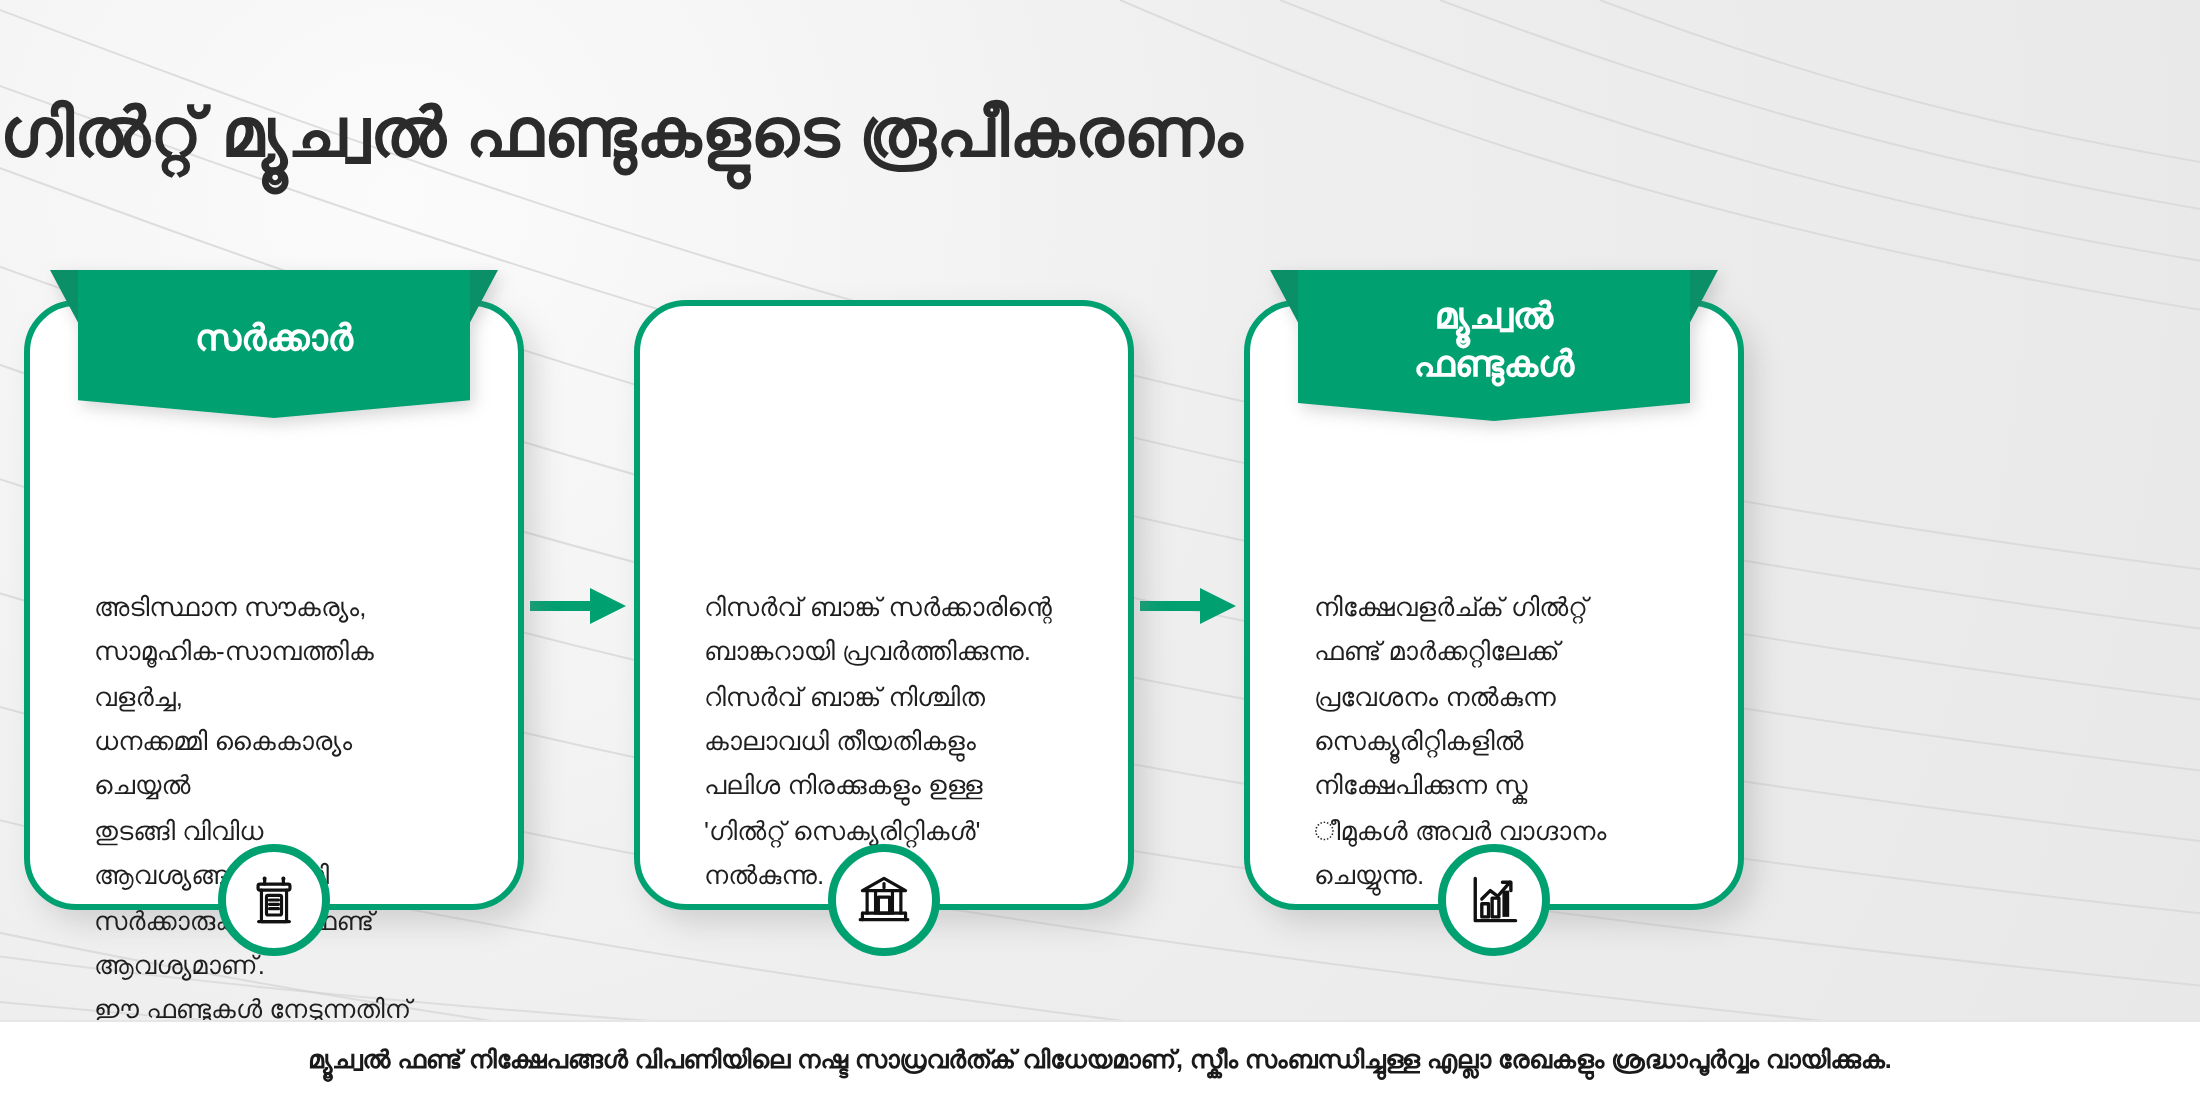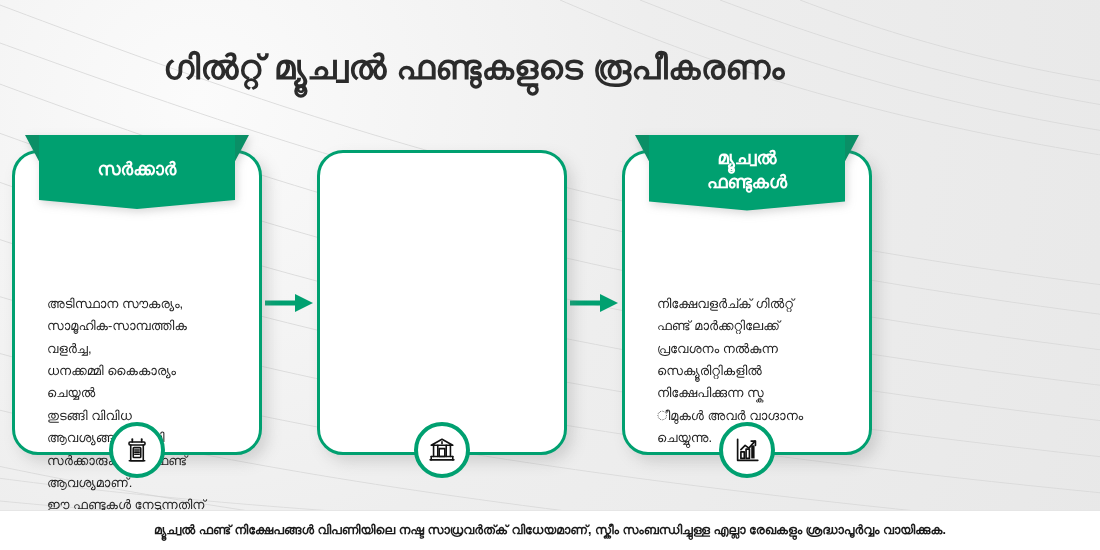"ഗിൽറ്റ് മ്യൂച്വൽ ഫണ്ടുകളുടെ രൂപീകരണം" .title-wrap { text-align: center -> none }
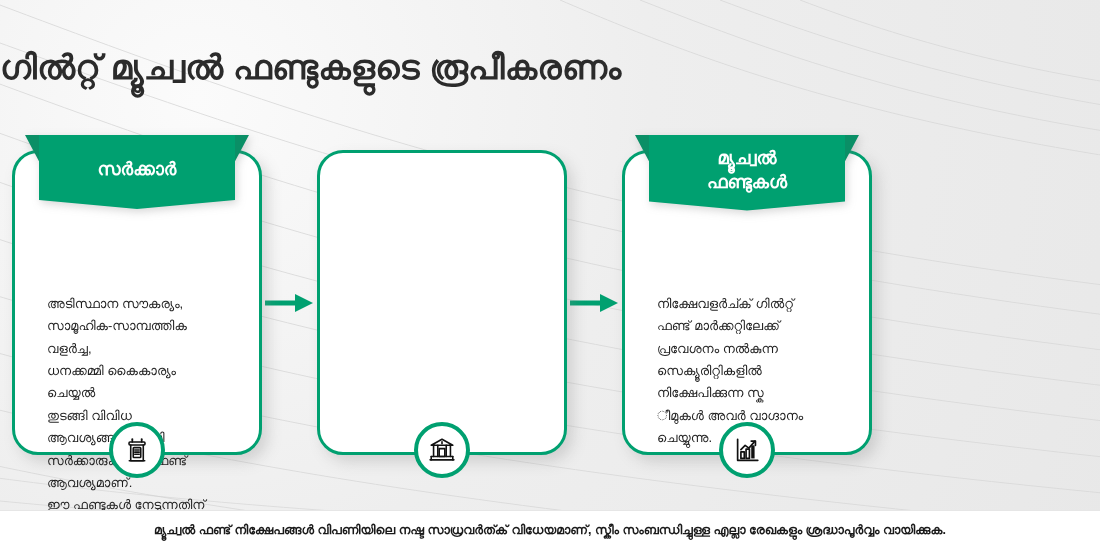"റിസർവ് ബാങ്ക് സർക്കാരിന്റെ" div.card-body { html: none -> <div> <div>റിസർവ് ബാങ്ക് സർക്കാരിന്റെ ബാങ്കറായി പ്രവർത്തിക്കുന്നു. റിസർവ് ബാങ്ക് നിശ്ചിത കാലാവധി തീയതികളും പലിശ നിരക്കുകളും ഉള്ള 'ഗിൽറ്റ് സെക്യൂരിറ്റികൾ' നൽകുന്നു.</div> </div> }
